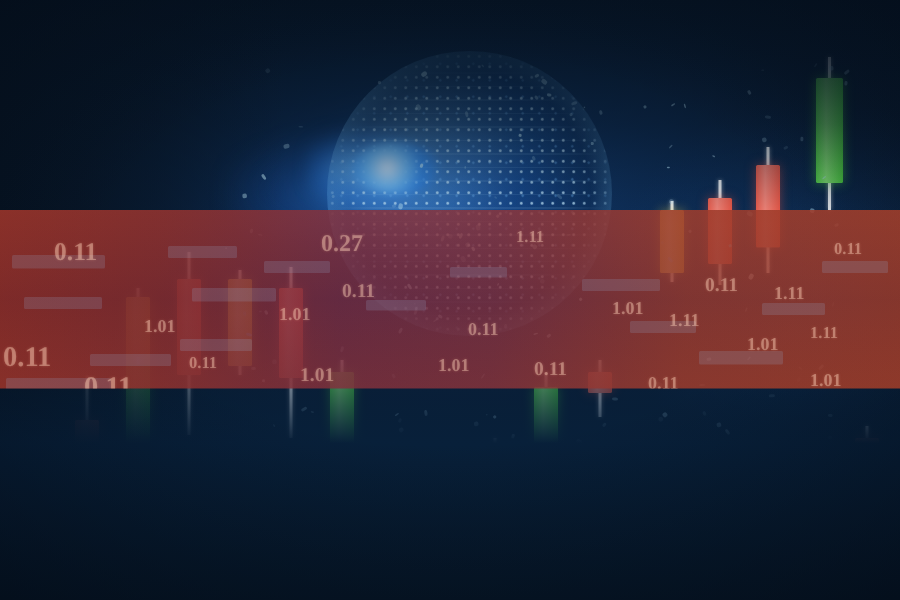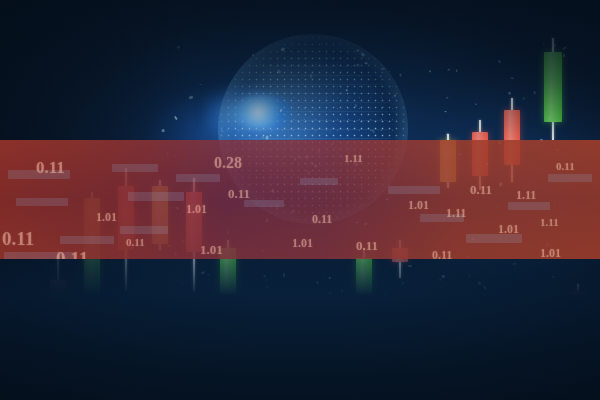"0.28" div.band-num { text: 0.28 -> 0.27 }
